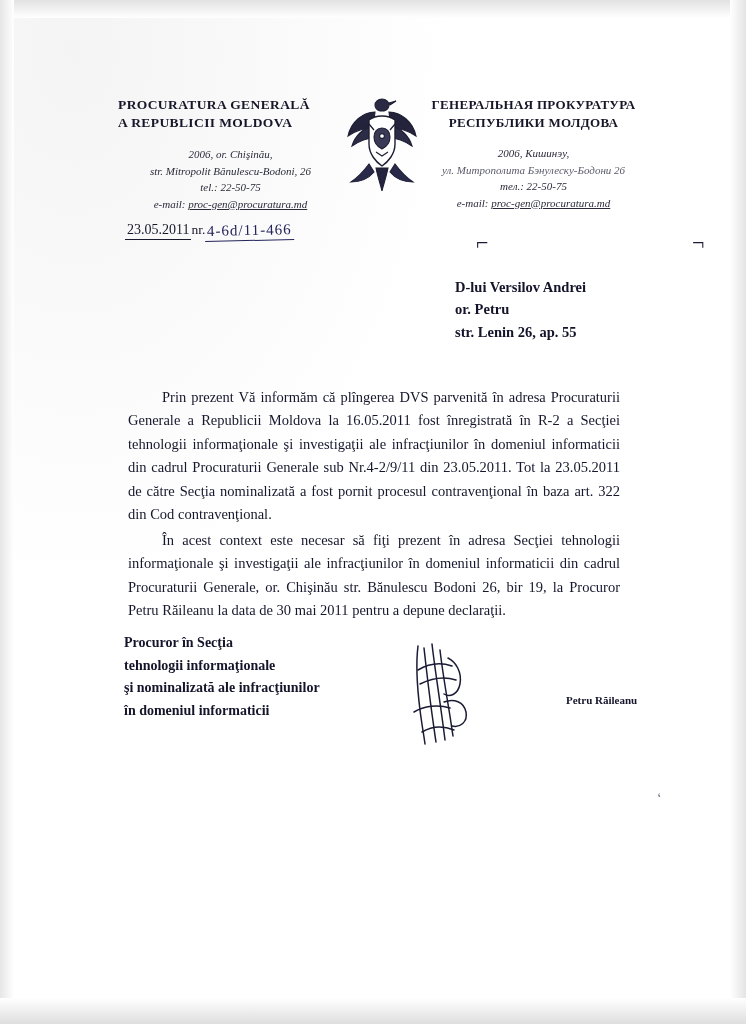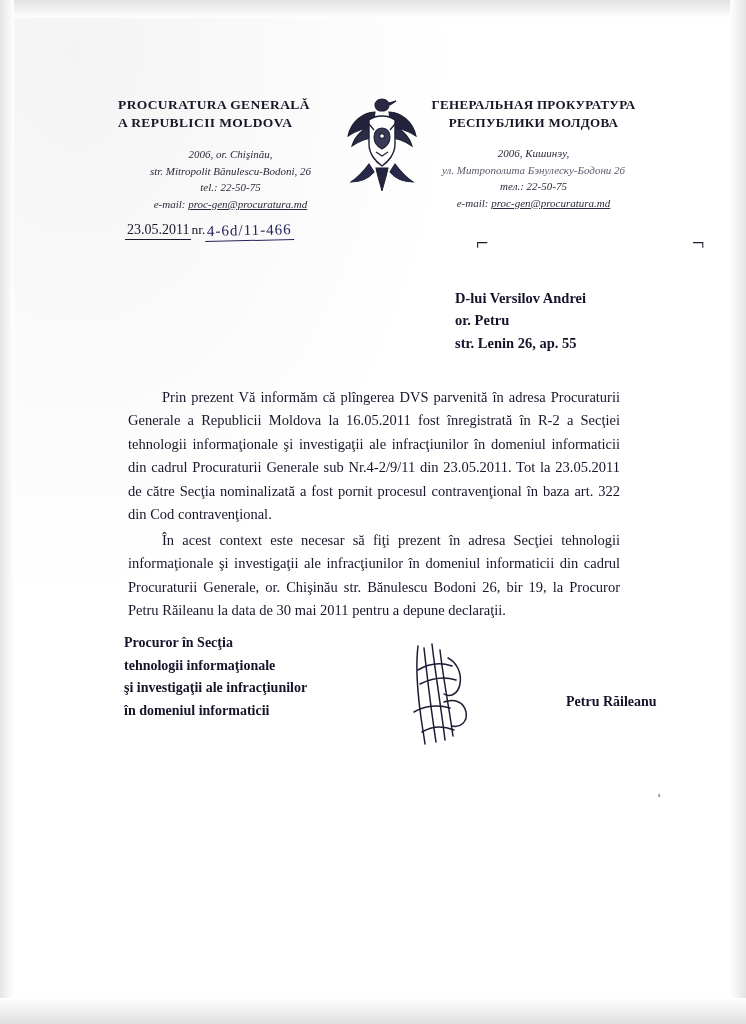"D-lui Versilov Andrei" .addressee { margin-top: 11px -> none }
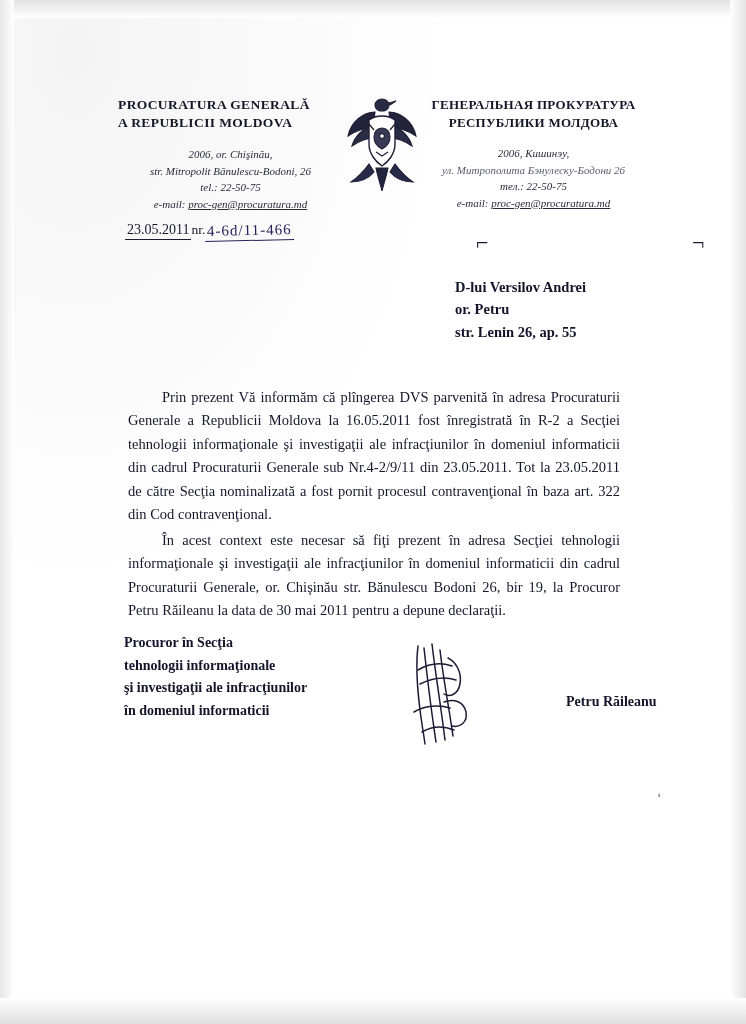"şi investigaţii ale infracţiunilor" div { text: investigaţii -> nominalizată }
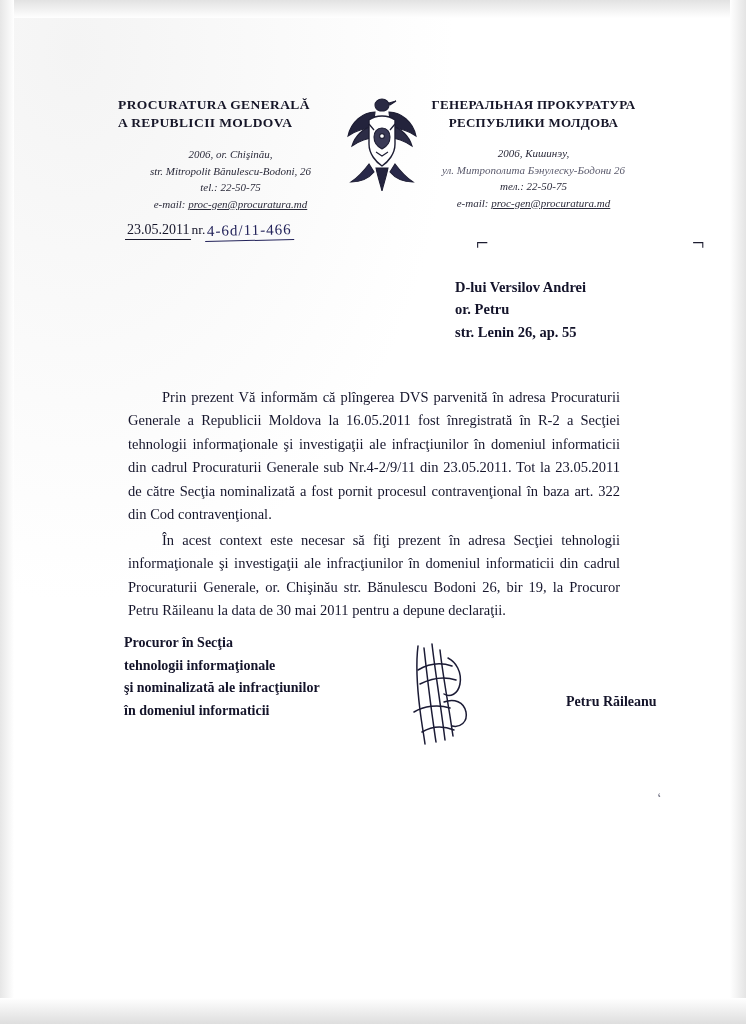"Petru Răileanu" .sig-name { font-size: 14px -> 11px }
